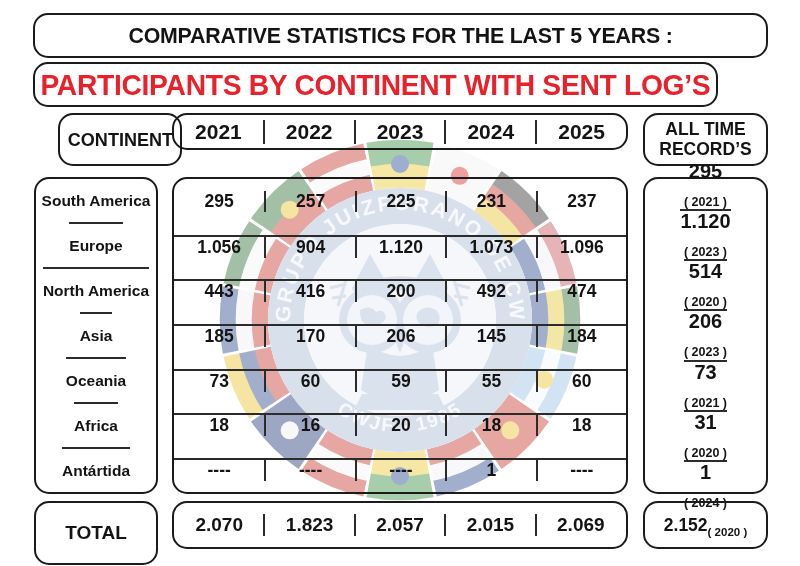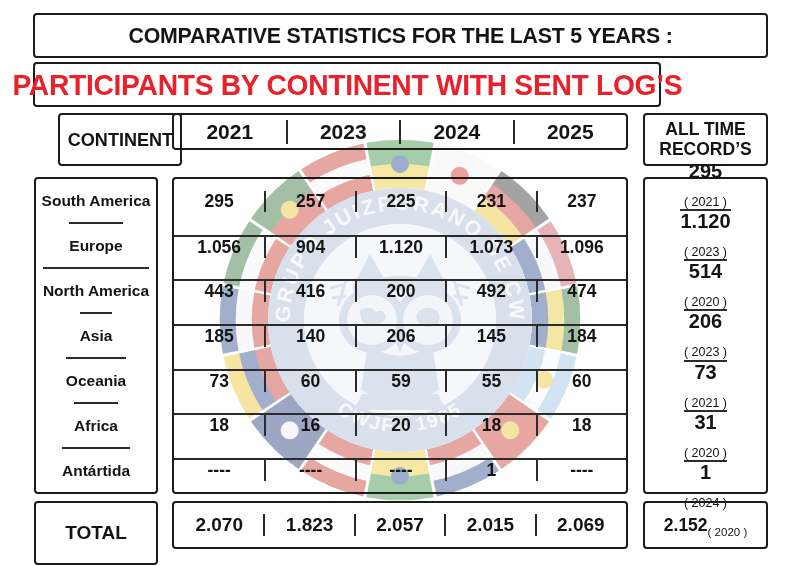"COMPARATIVE STATISTICS FOR THE LAST" .box { border-radius: 4px -> 15px }
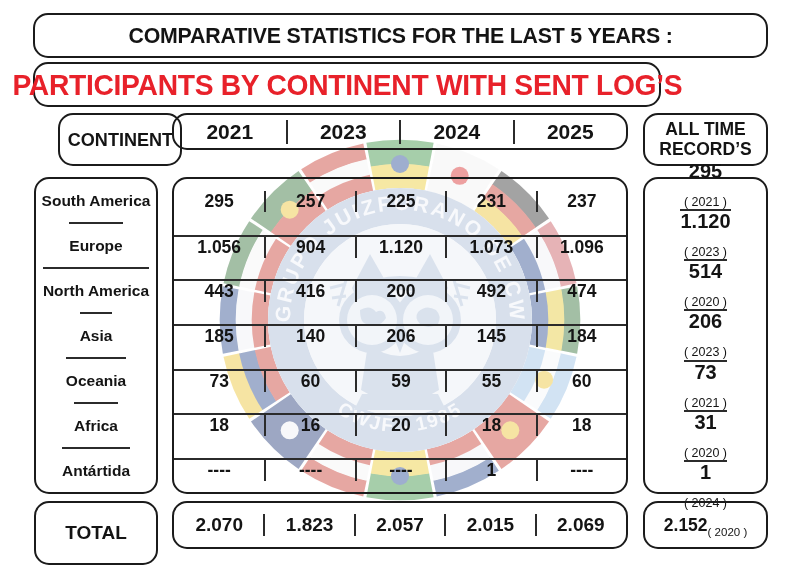"PARTICIPANTS BY CONTINENT WITH SENT" .title2 { width: 628px -> 685px }
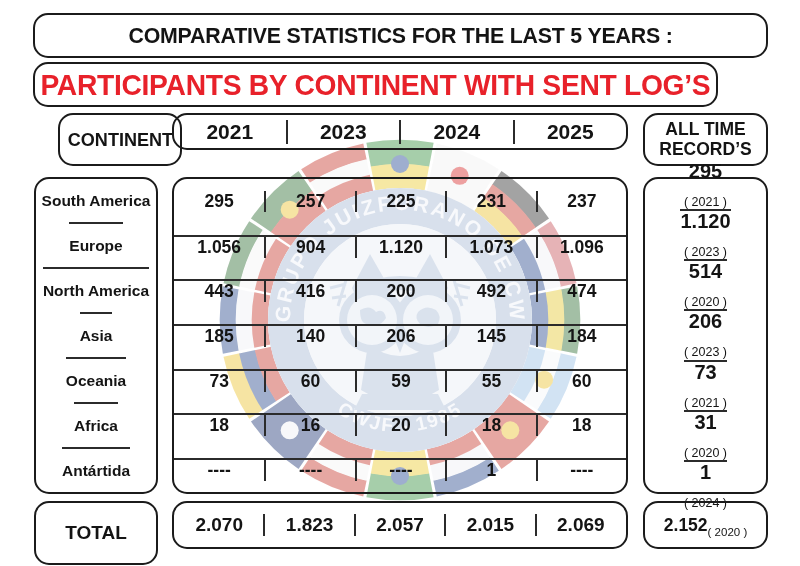"2022" div.ycell { html: none -> <div>2022</div> }
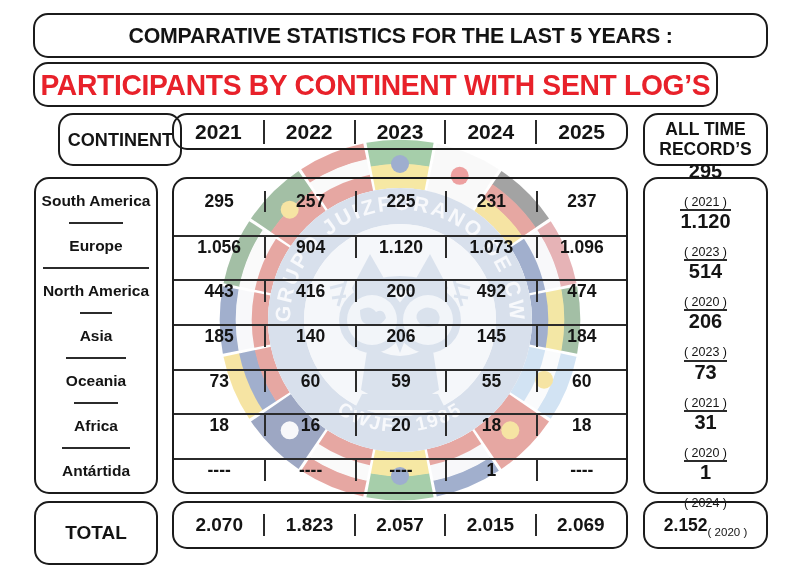"( 2021 )" .ryear { font-weight: normal -> bold }
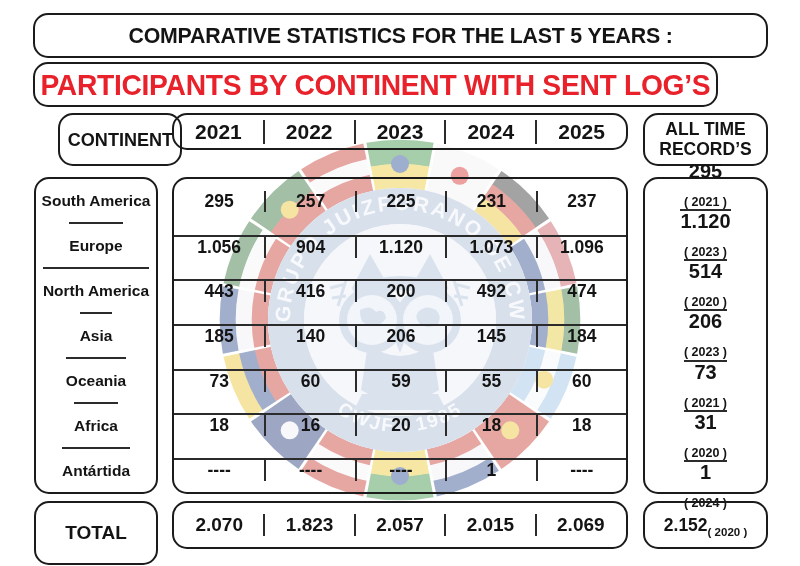"140" div.gcell { text: 140 -> 170 }
